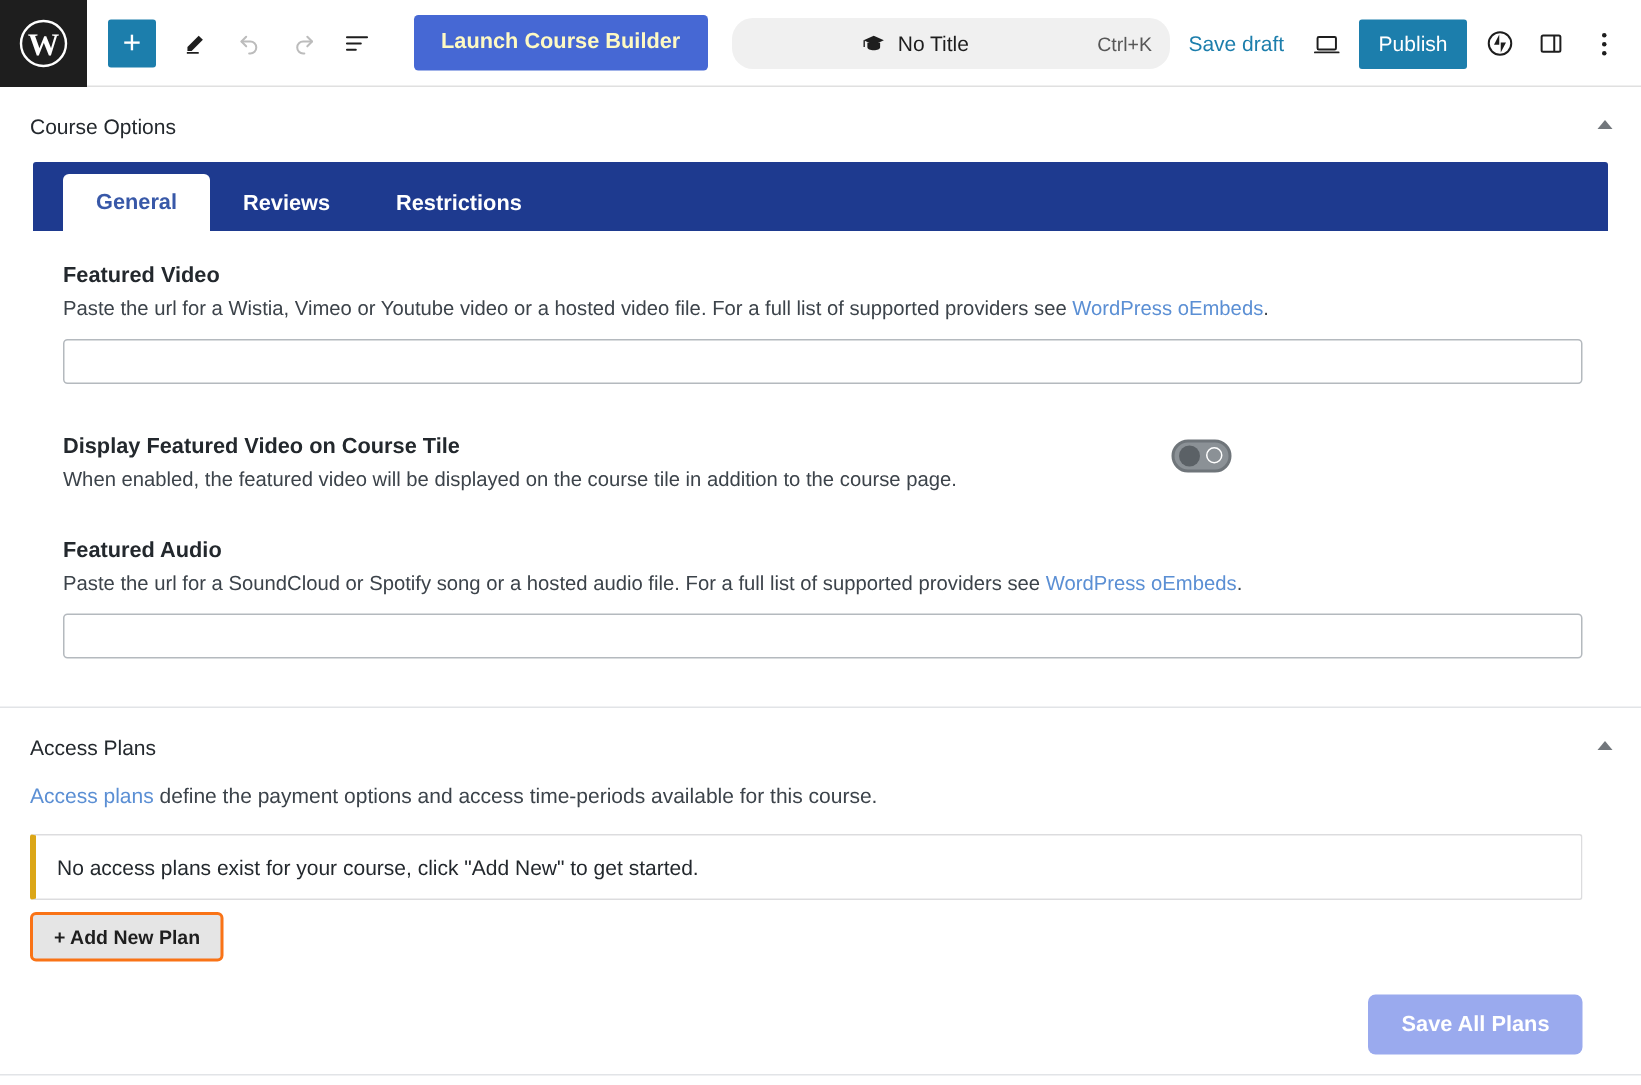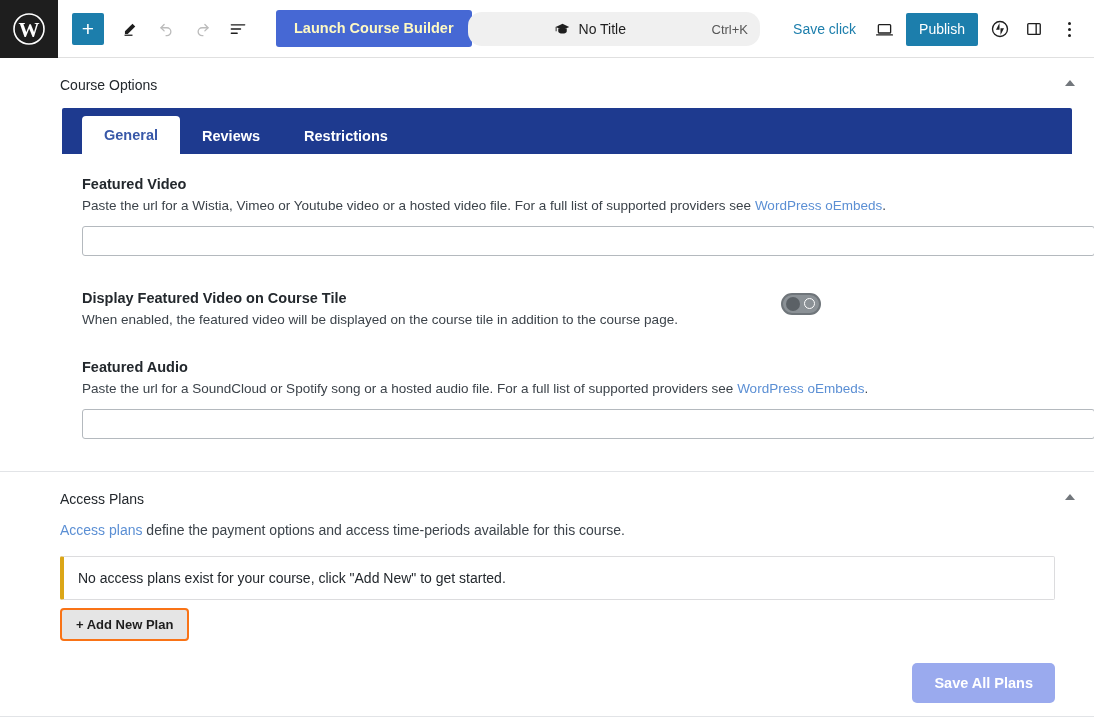"No Title" .cmd-palette { left: 468px -> 488px }
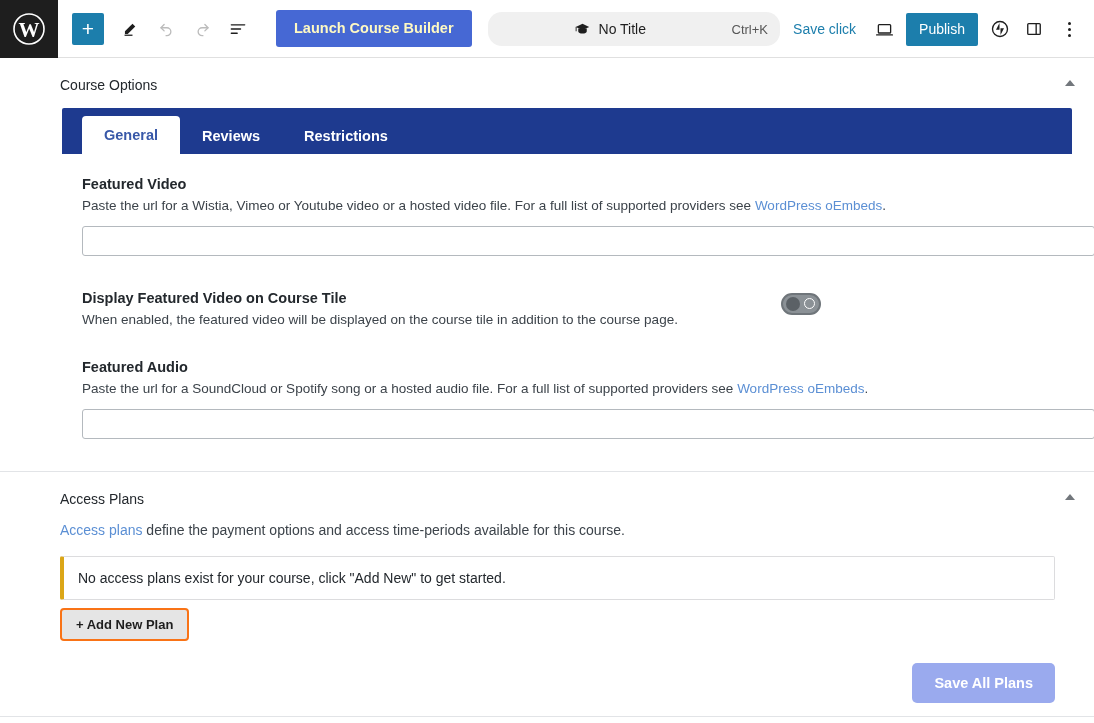"Save click" a.save-draft { text: click -> draft }
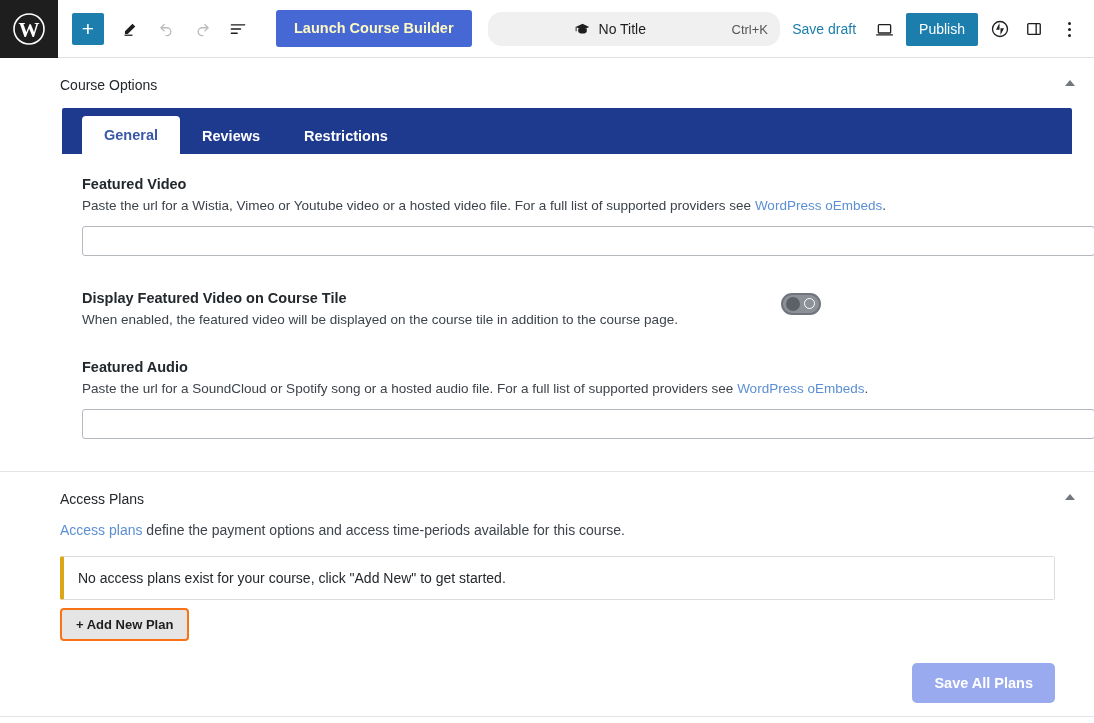"Course Options" .panel { margin-left: 40px -> none }
